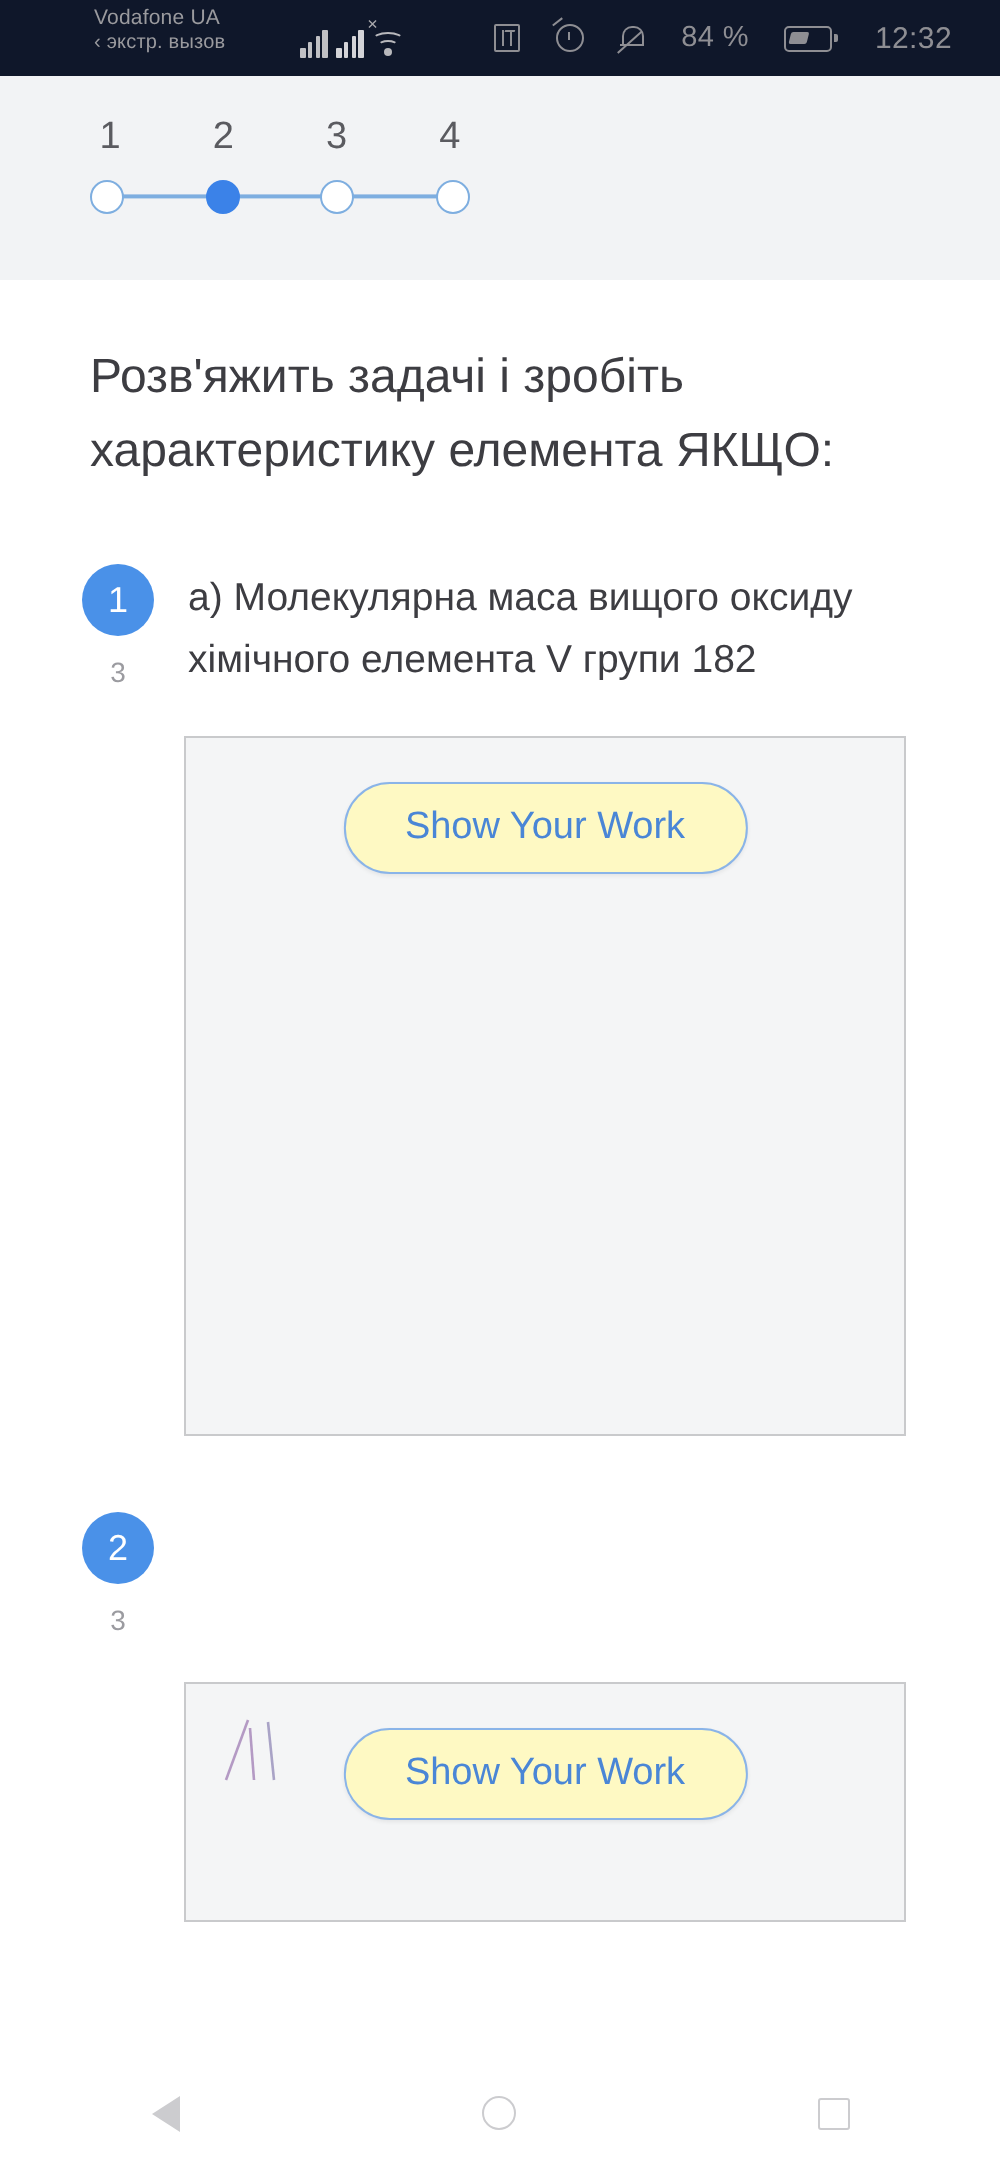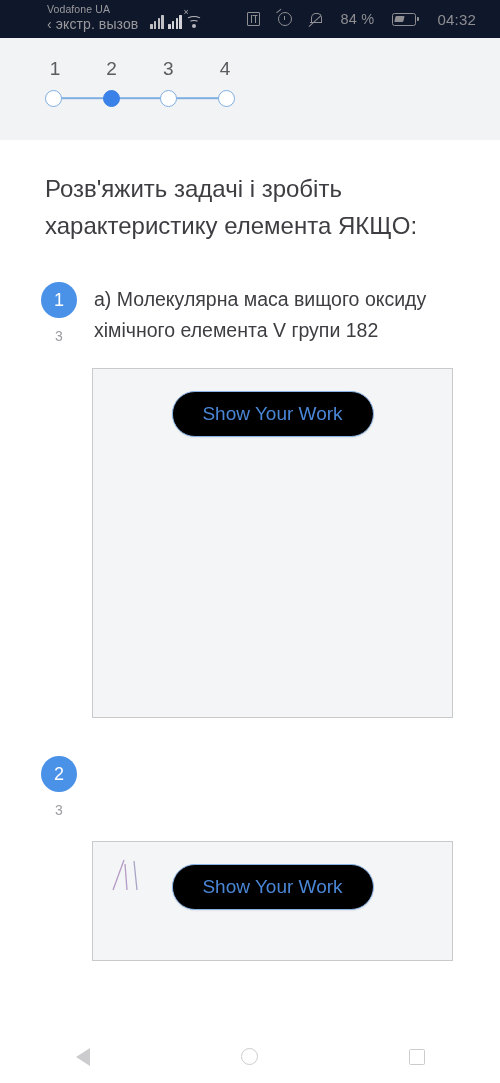"экстр. вызов" .carrier-line2 { font-size: 14px -> 10px }
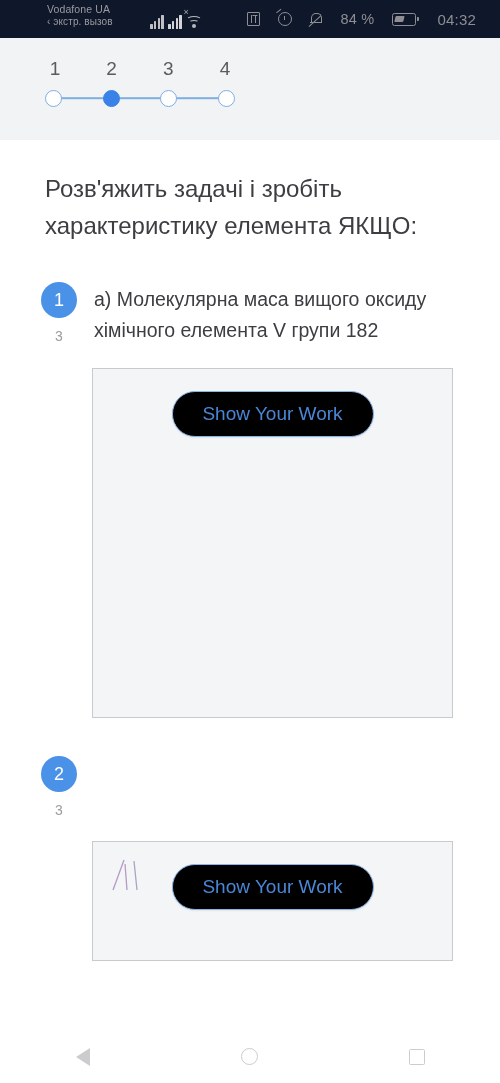"04:32" span.clock { text: 04:32 -> 12:32 }
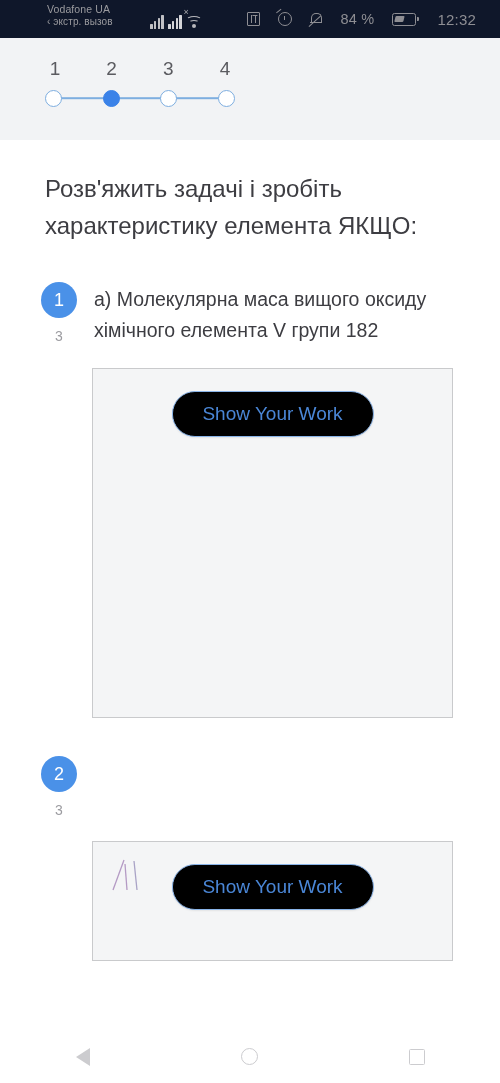"Show Your Work" .syw-btn { background: #000000 -> #fef9c3 }
